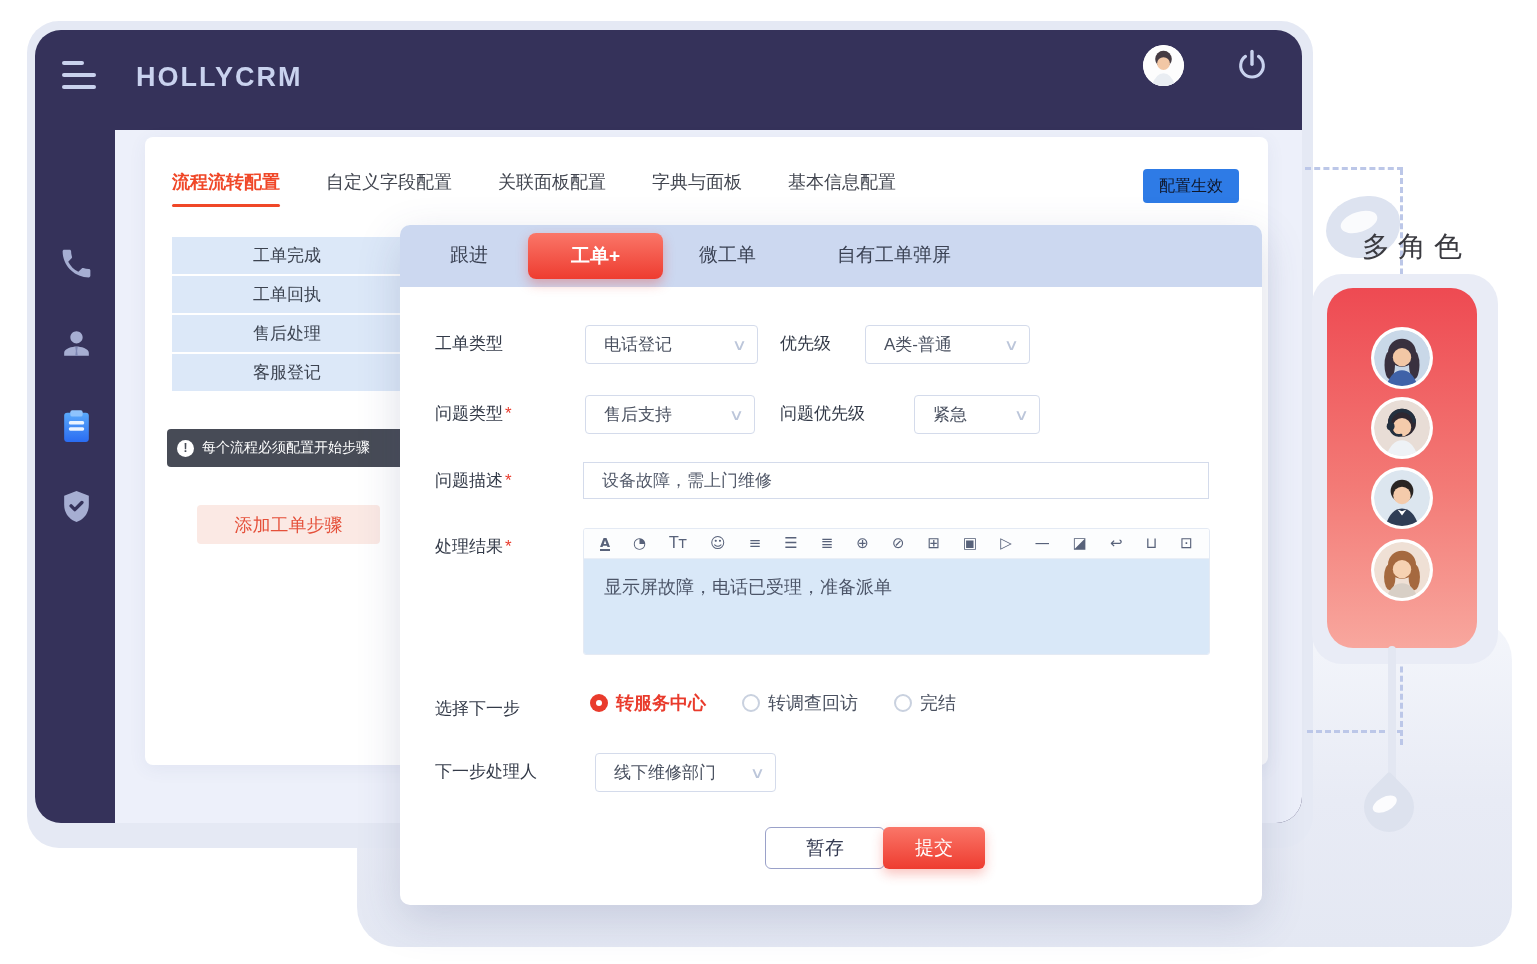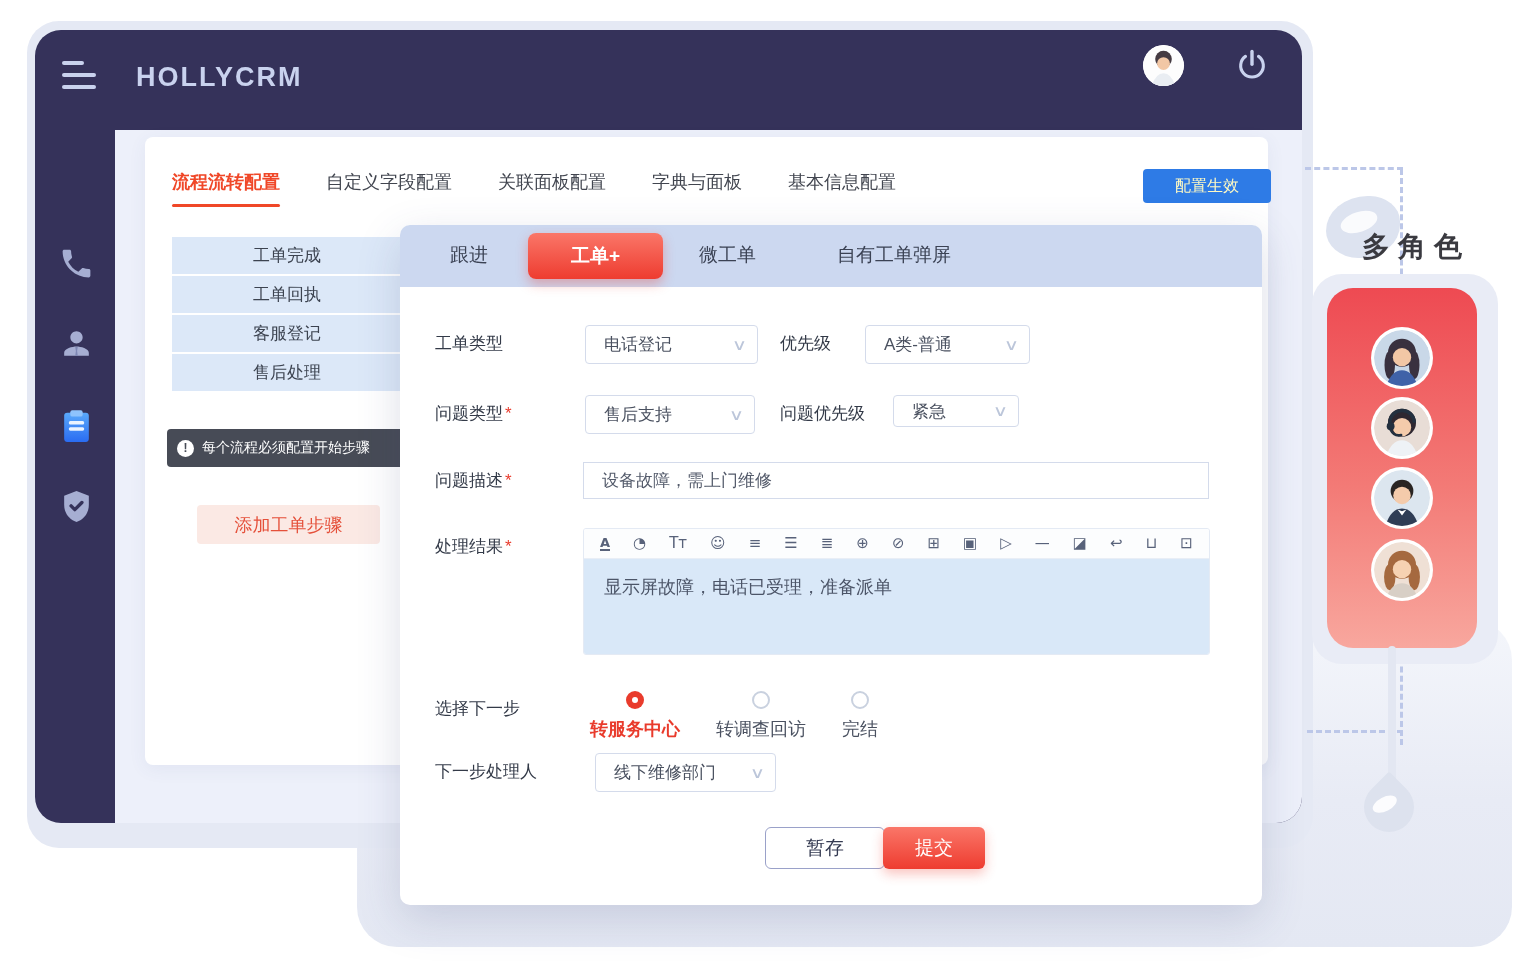"配置生效" #apply-btn { color: #fef9c3 -> #0f172a; width: 128px -> 96px }
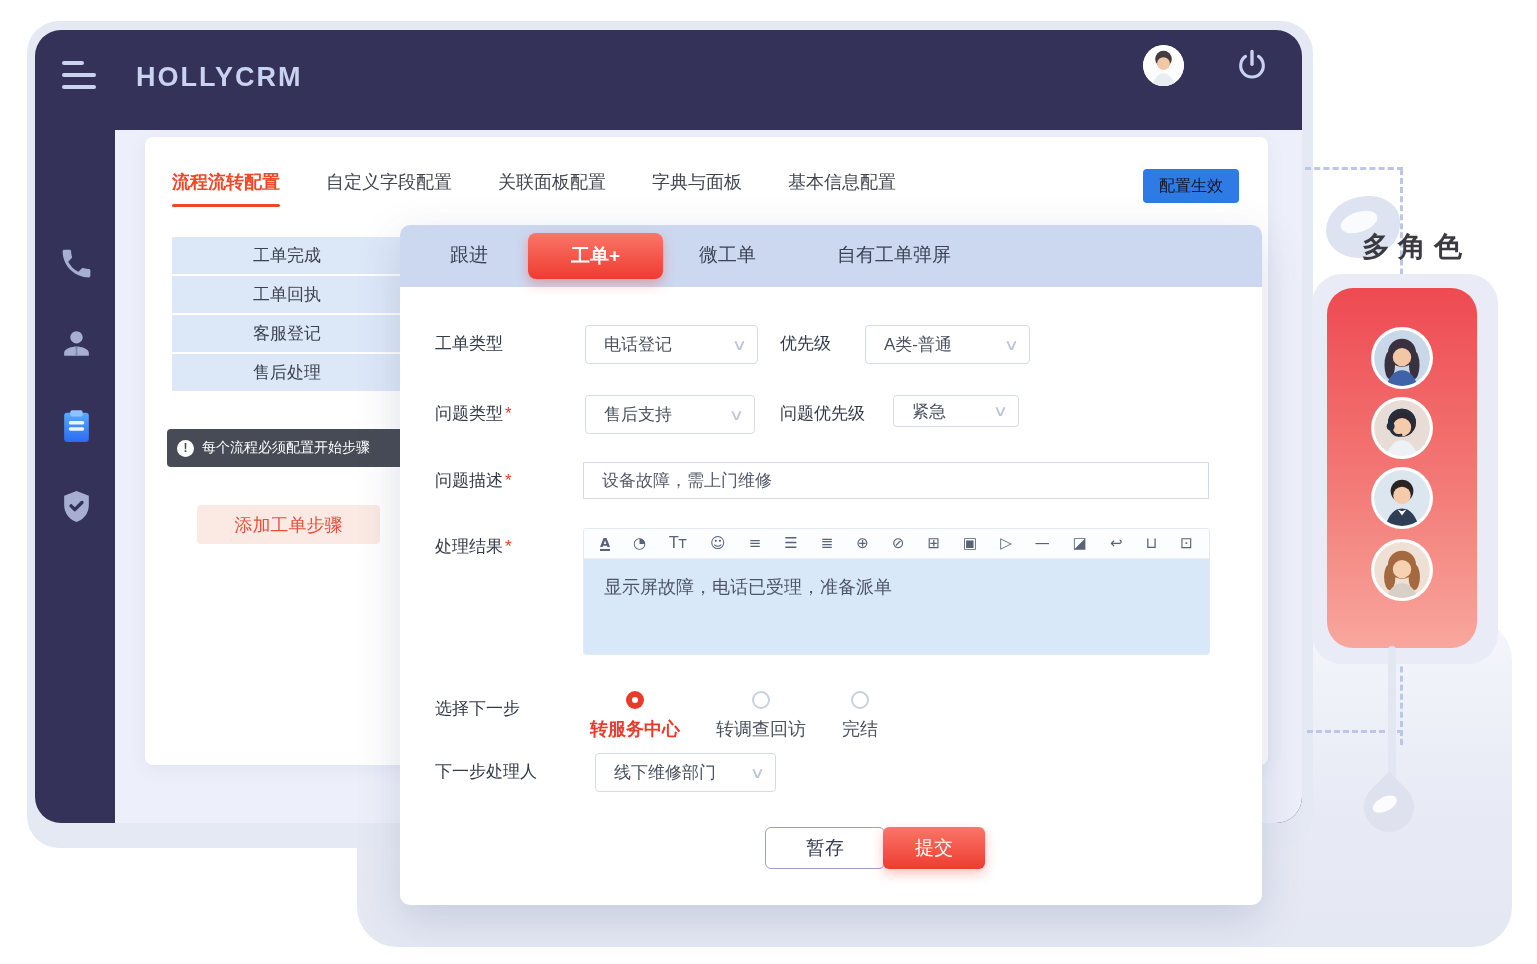"多角色" #roles-label { font-weight: bold -> normal }
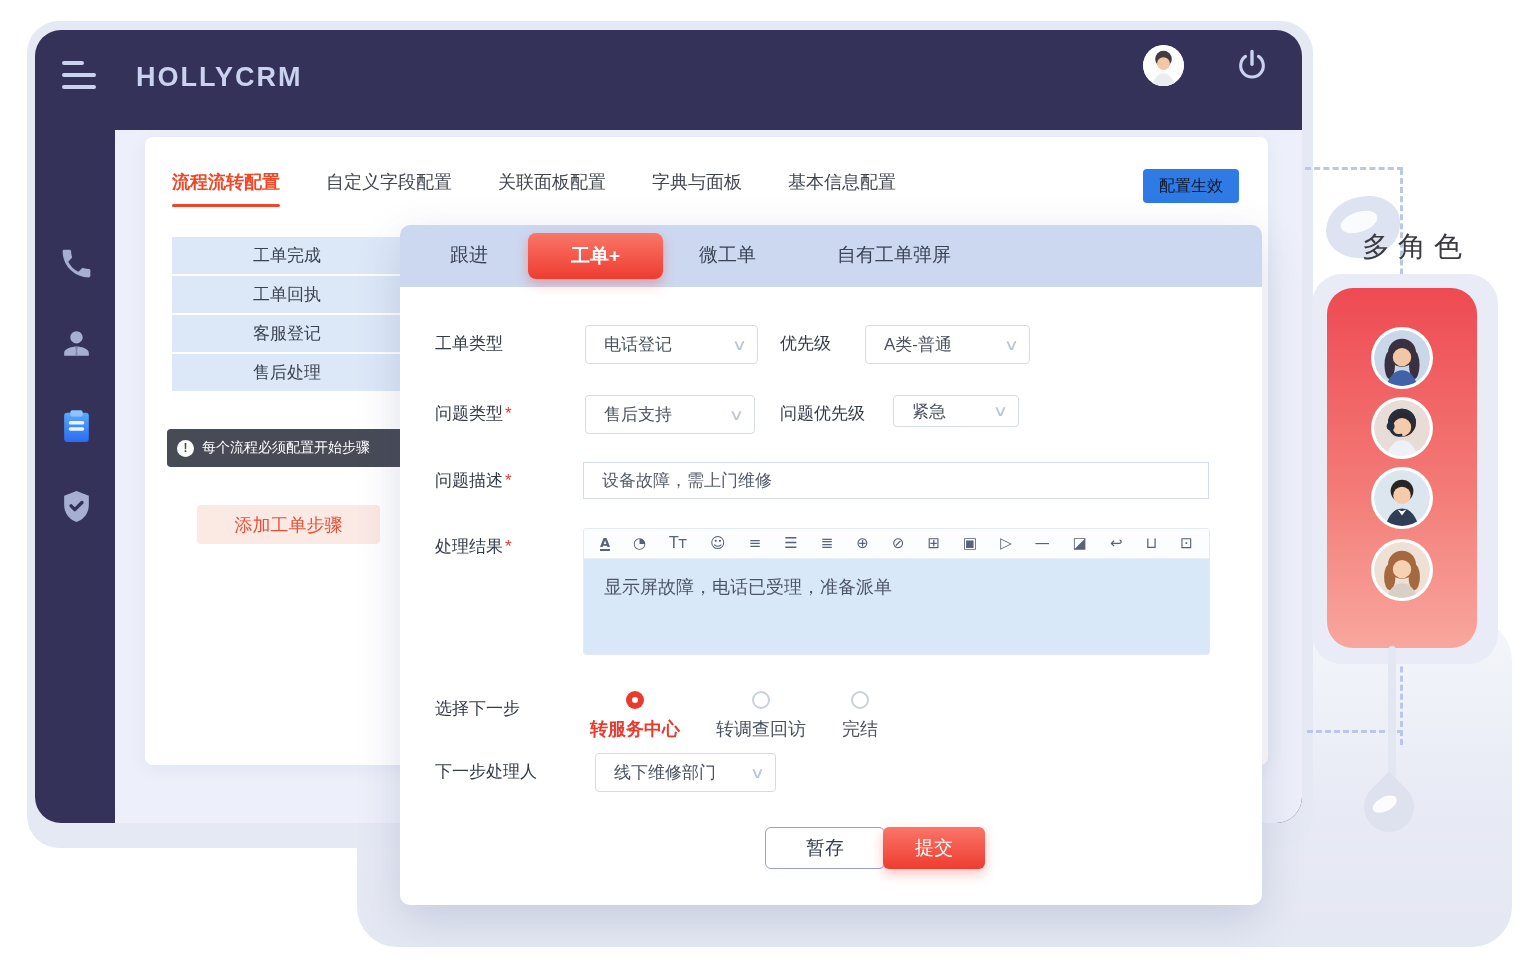"客服登记" div.srow { order: before "售后处理" -> after "售后处理" }
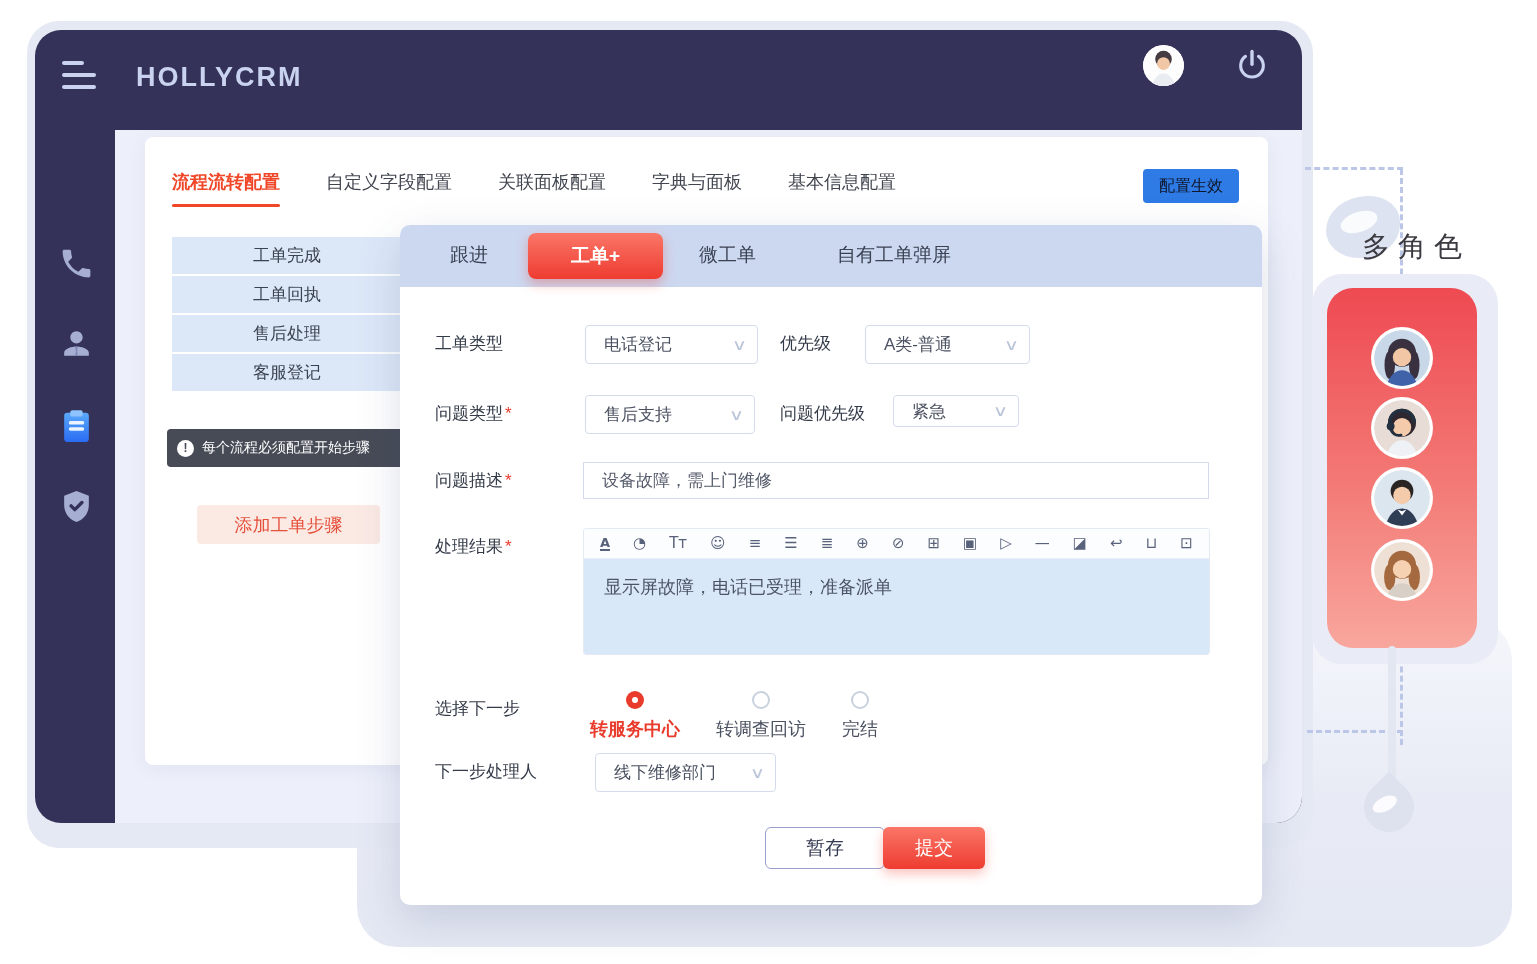"紧急" div.sel { height: 32px -> 39px; left: 493px -> 514px }
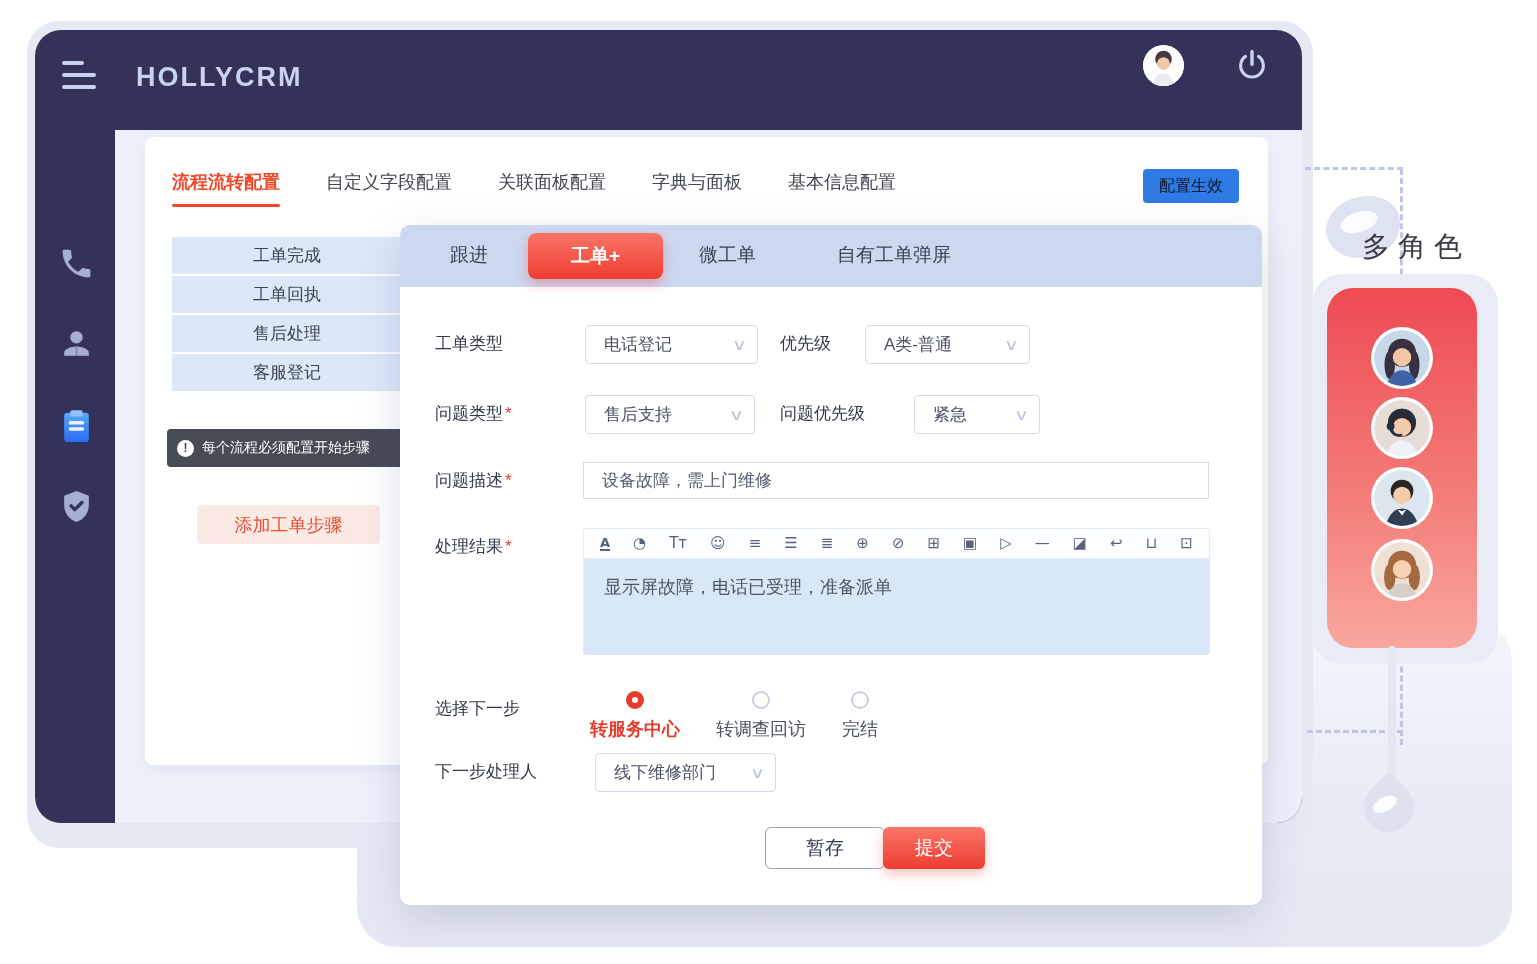"转服务中心" .ritem { flex-direction: column -> none }
